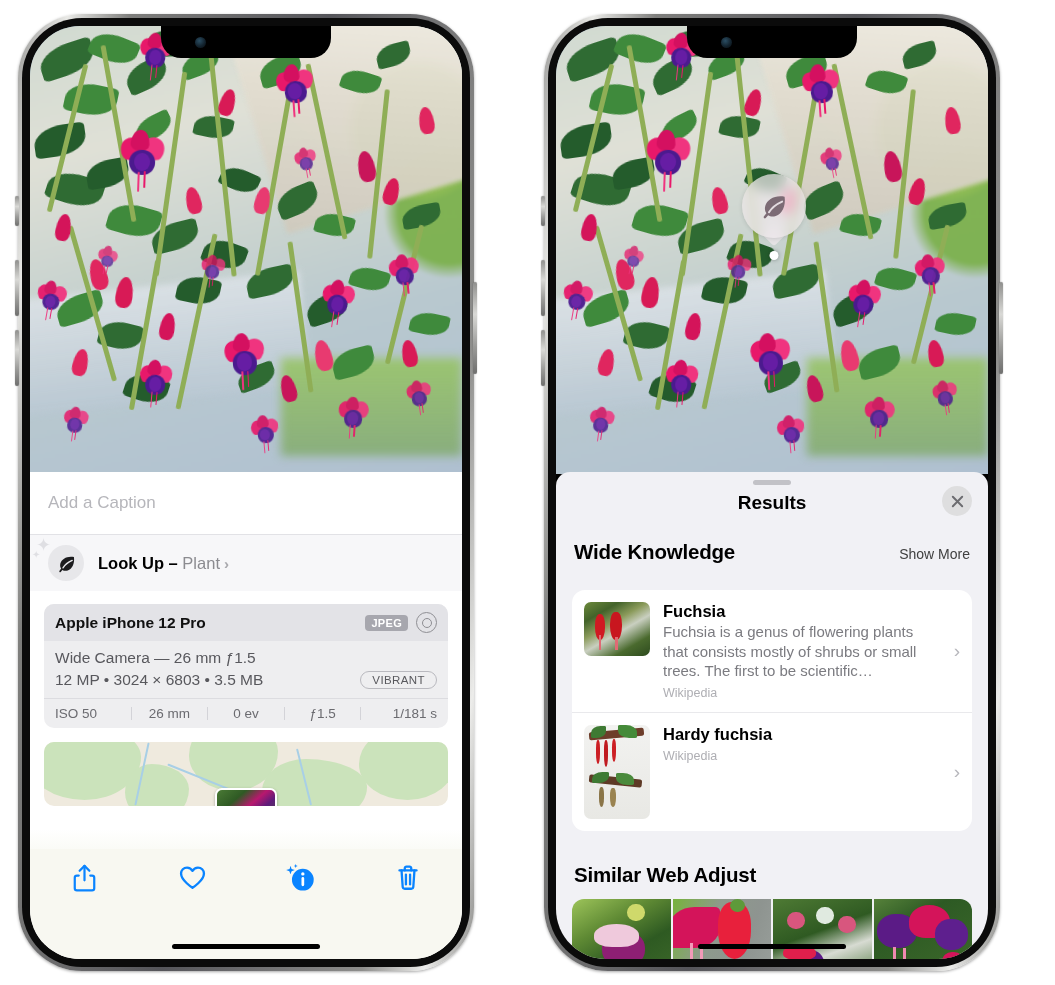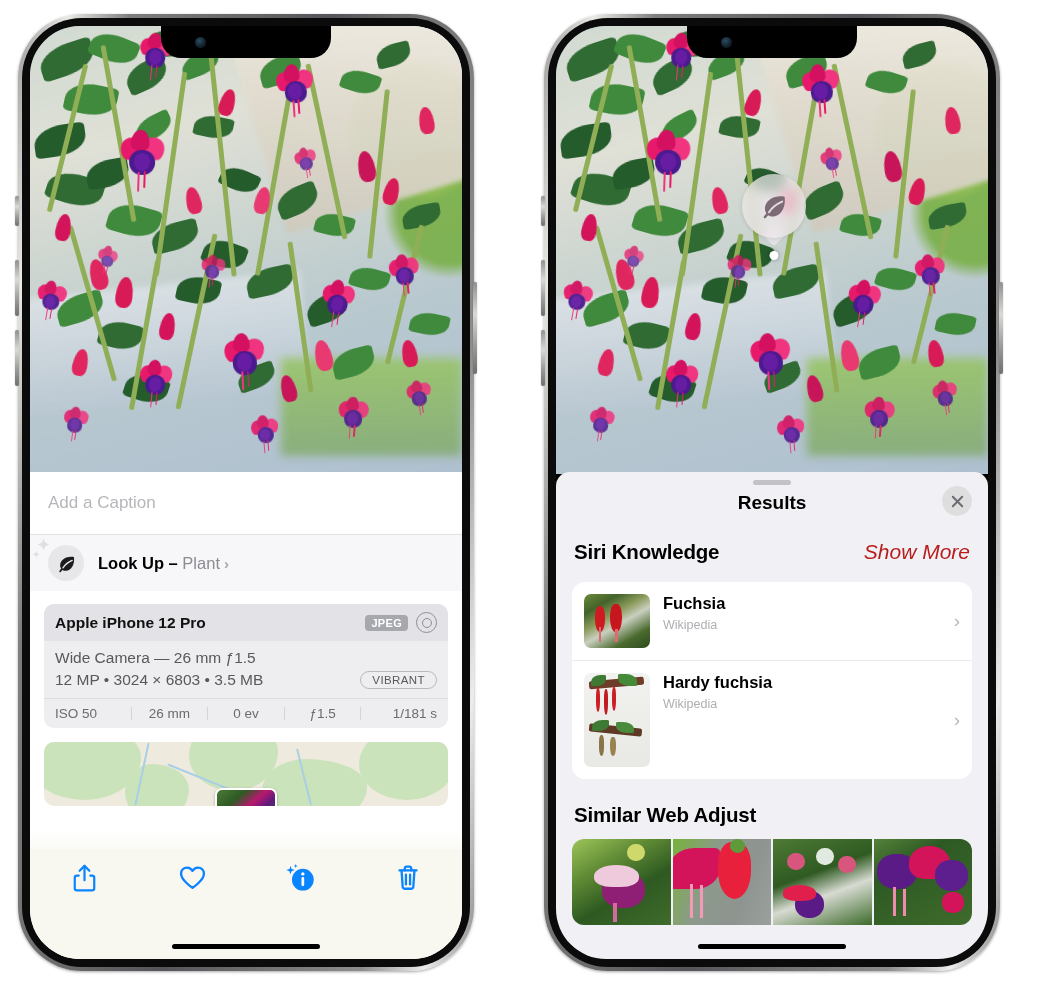"Siri Knowledge" div.sec-title { text: Siri -> Wide }
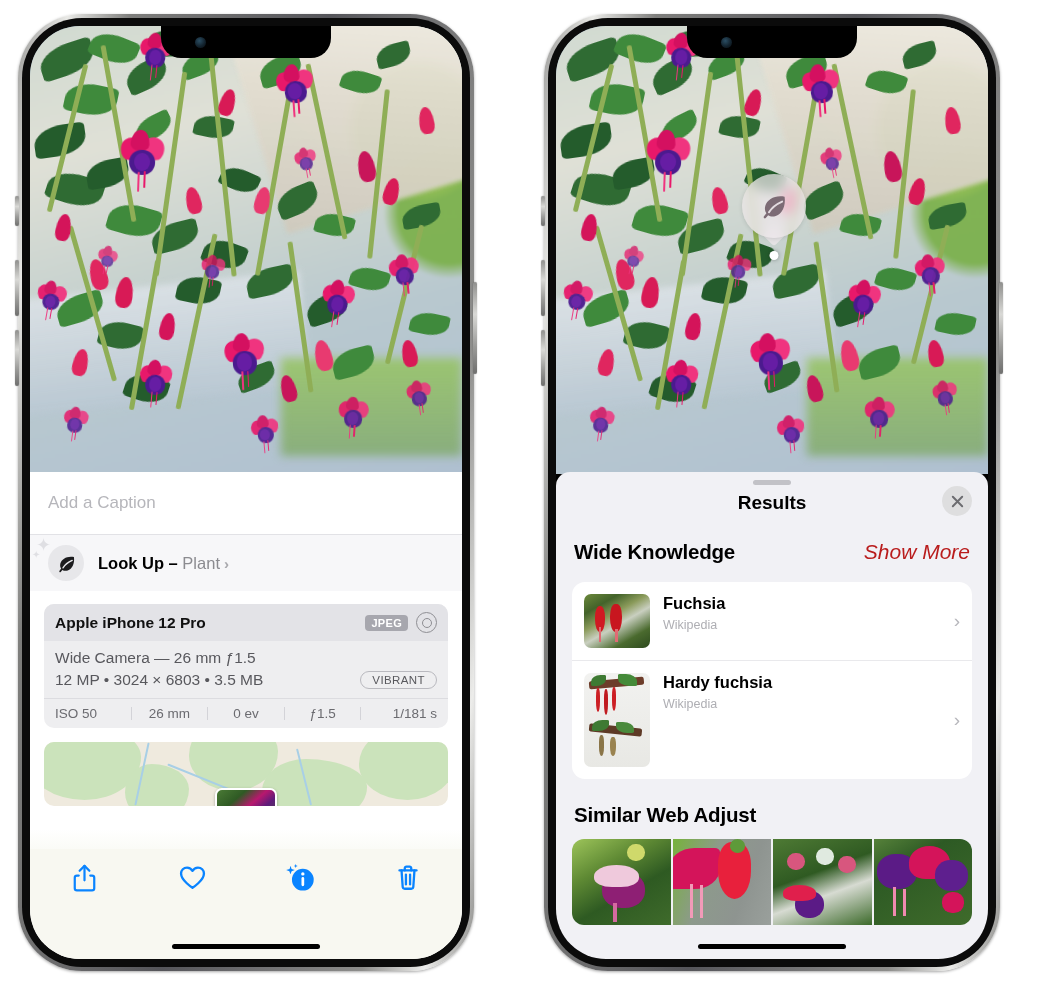"Show More" .sec-more { color: #b91c1c -> #404040; font-size: 21px -> 14px; font-style: italic -> none }
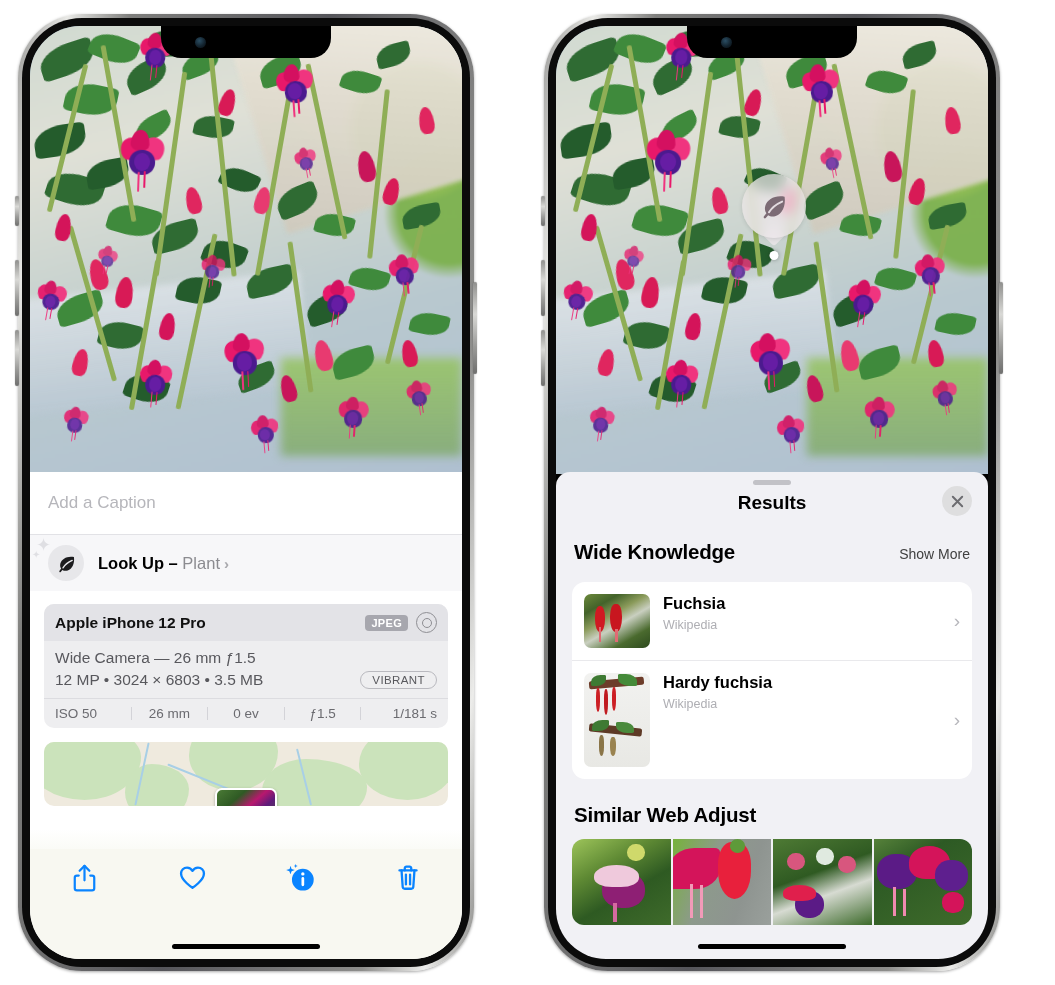"Fuchsia" .card { margin: 8px 16px -> 16px 16px }
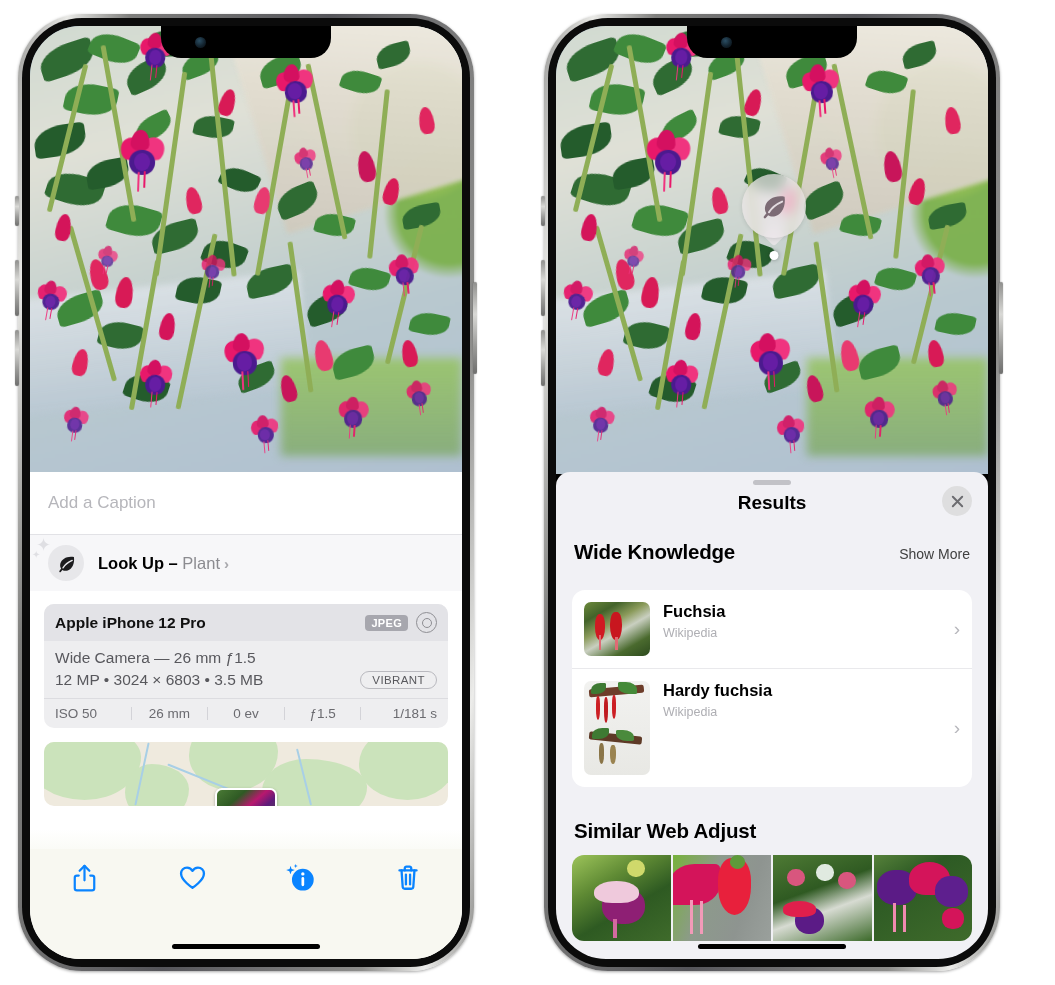"Fuchsia is a genus of" div.kdesc { html: none -> <div>Fuchsia is a genus of flowering plants that consists mostly of shrubs or small trees. The first to be scientific…</div> }
